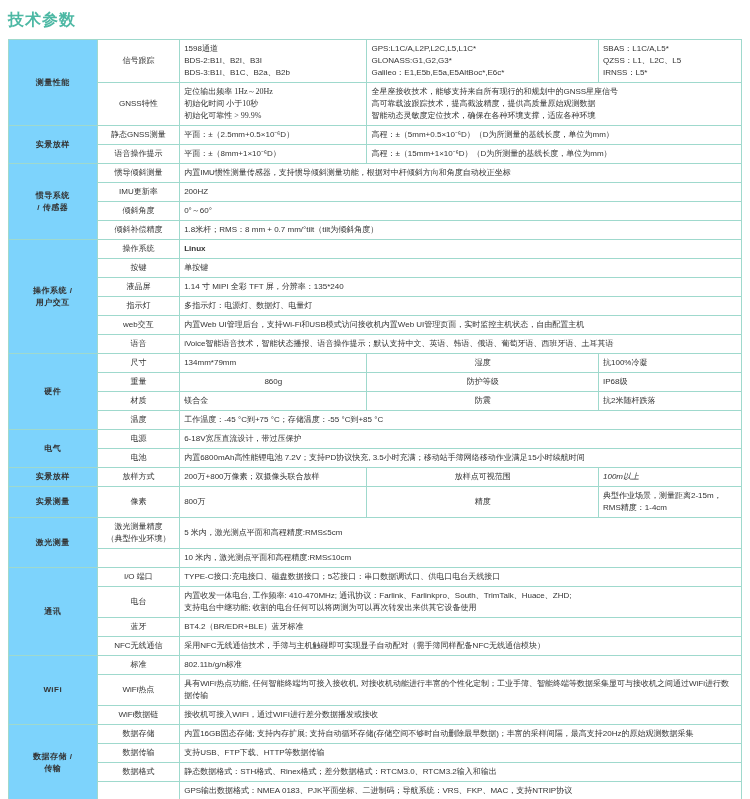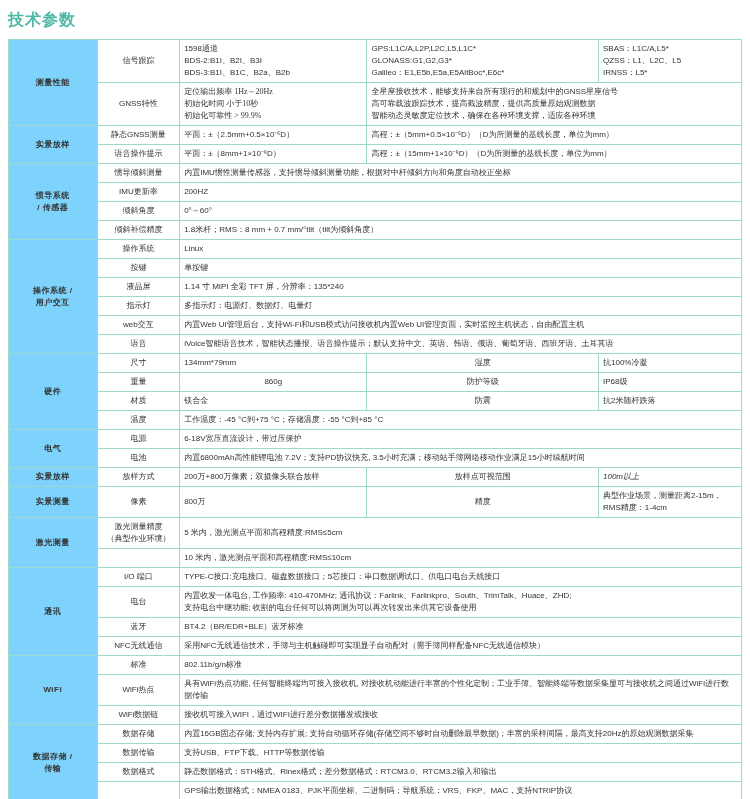"Linux" td.val { font-weight: none -> bold }
